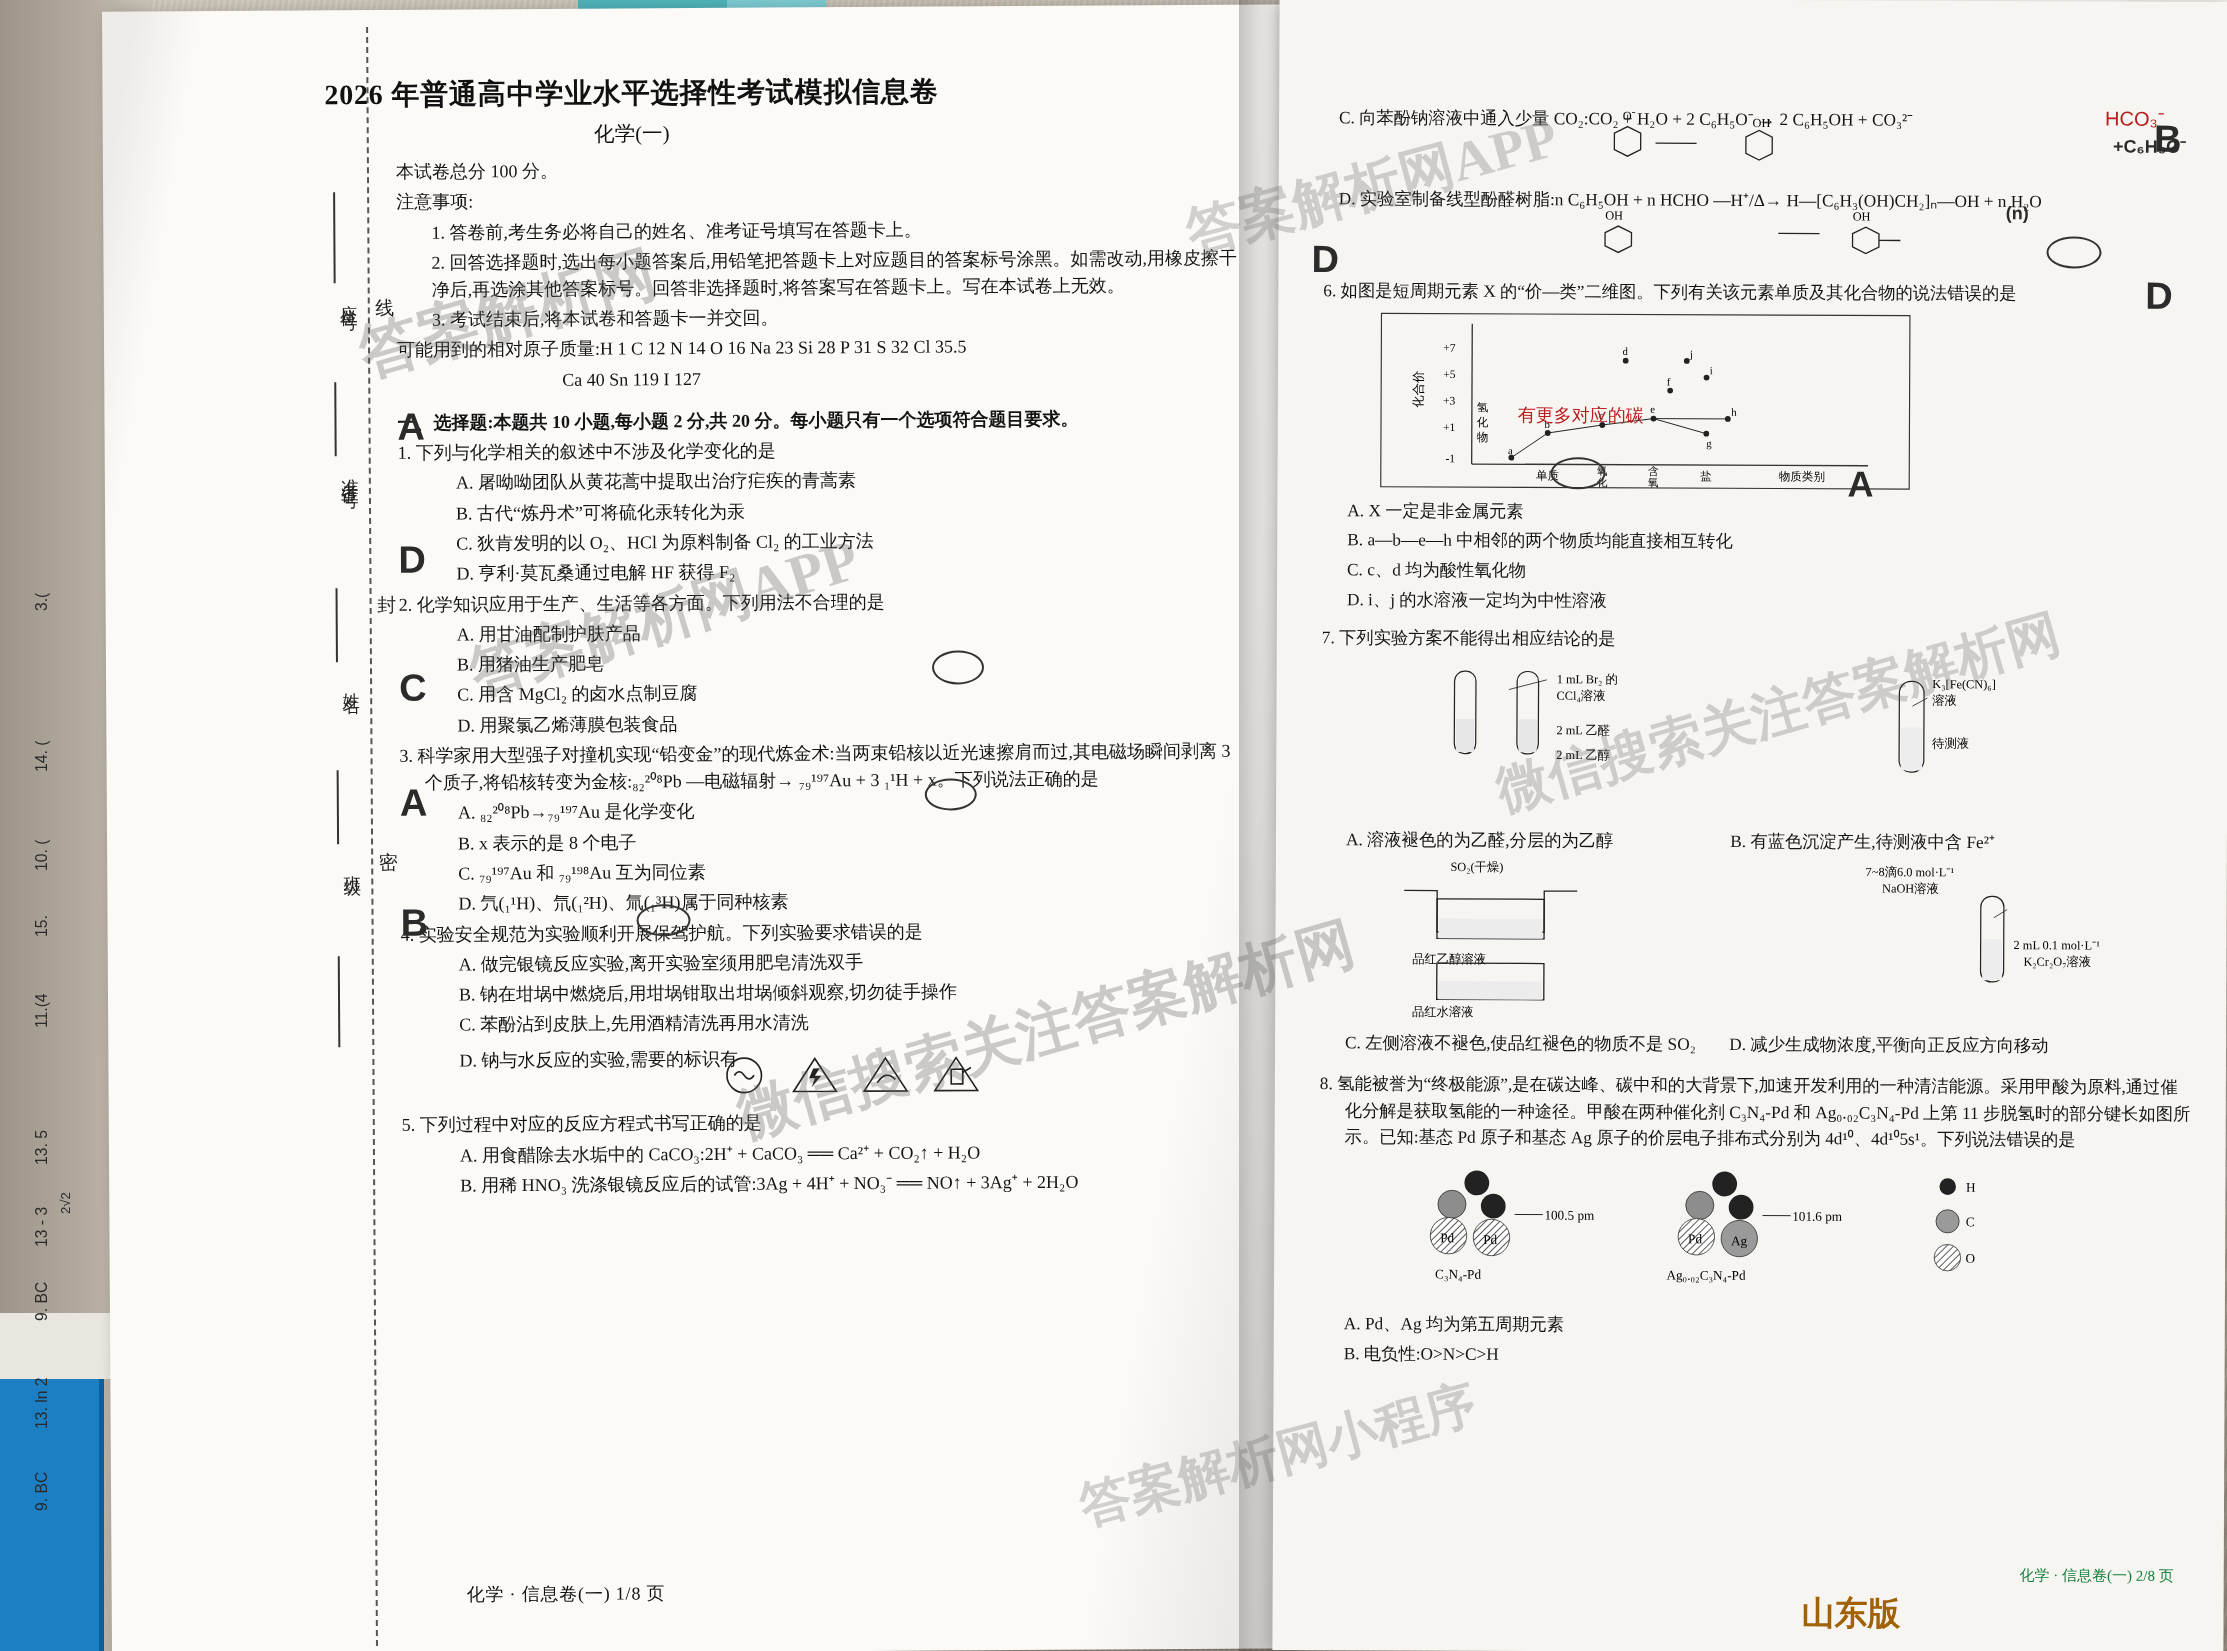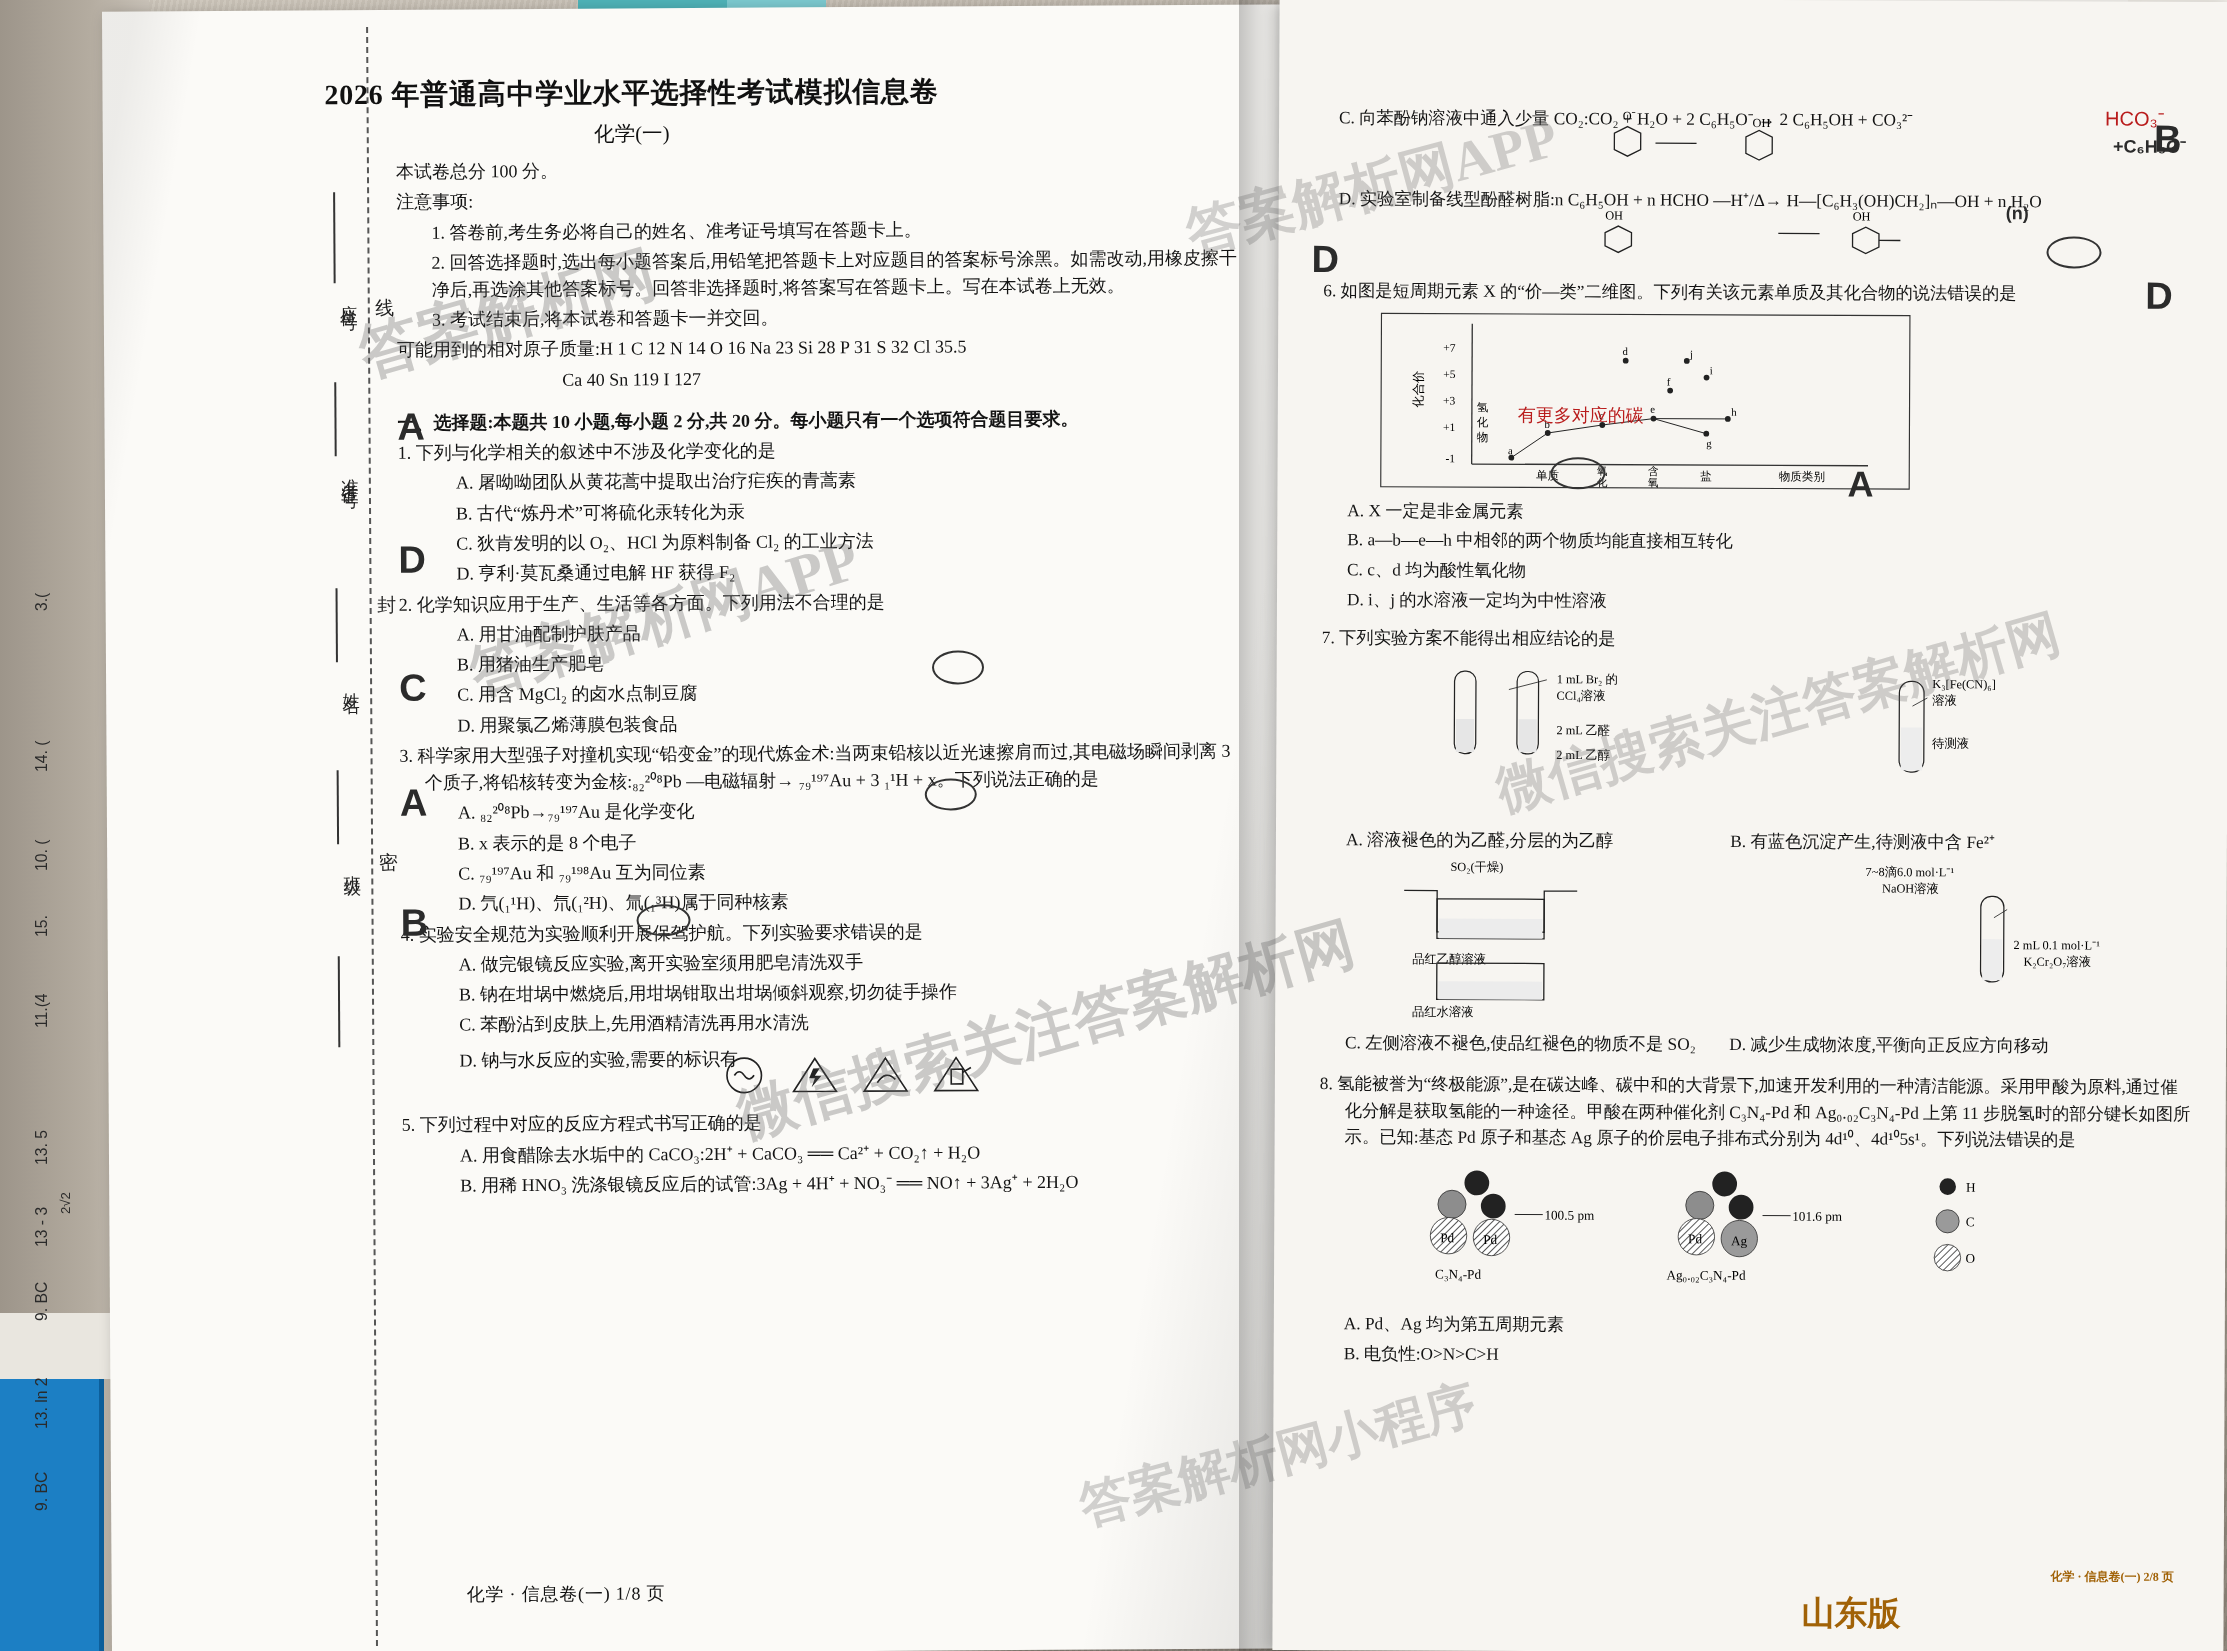"化学 · 信息卷(一) 2/8 页" .footer-r { color: #a16207 -> #15803d; font-size: 12px -> 15px; font-weight: bold -> none }
